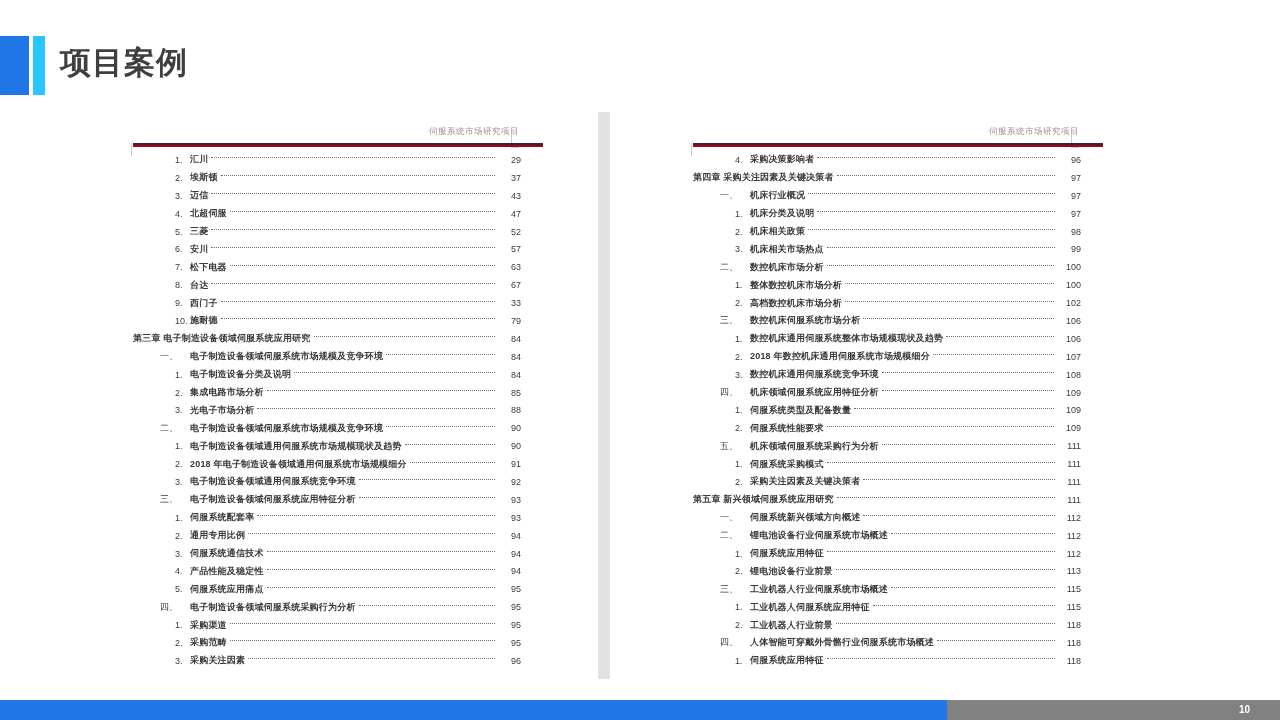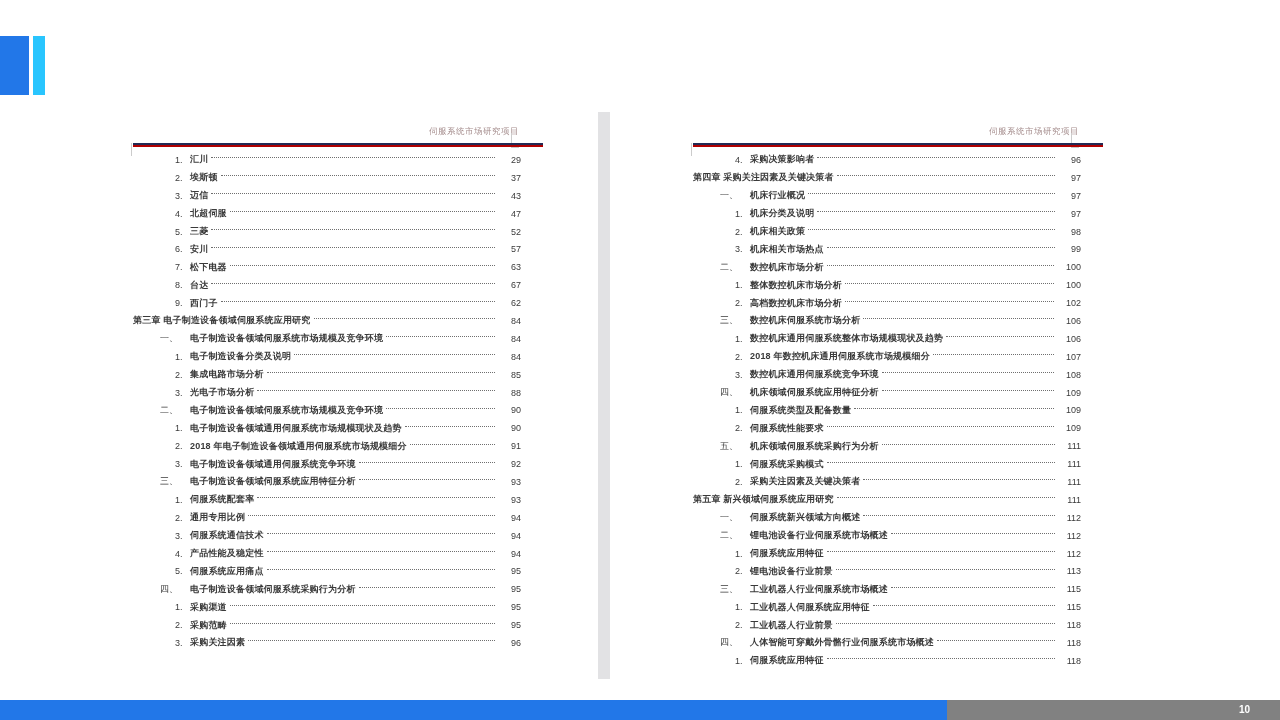"项目案例" span.title-prefix { html: none -> <span>项目案例</span> }
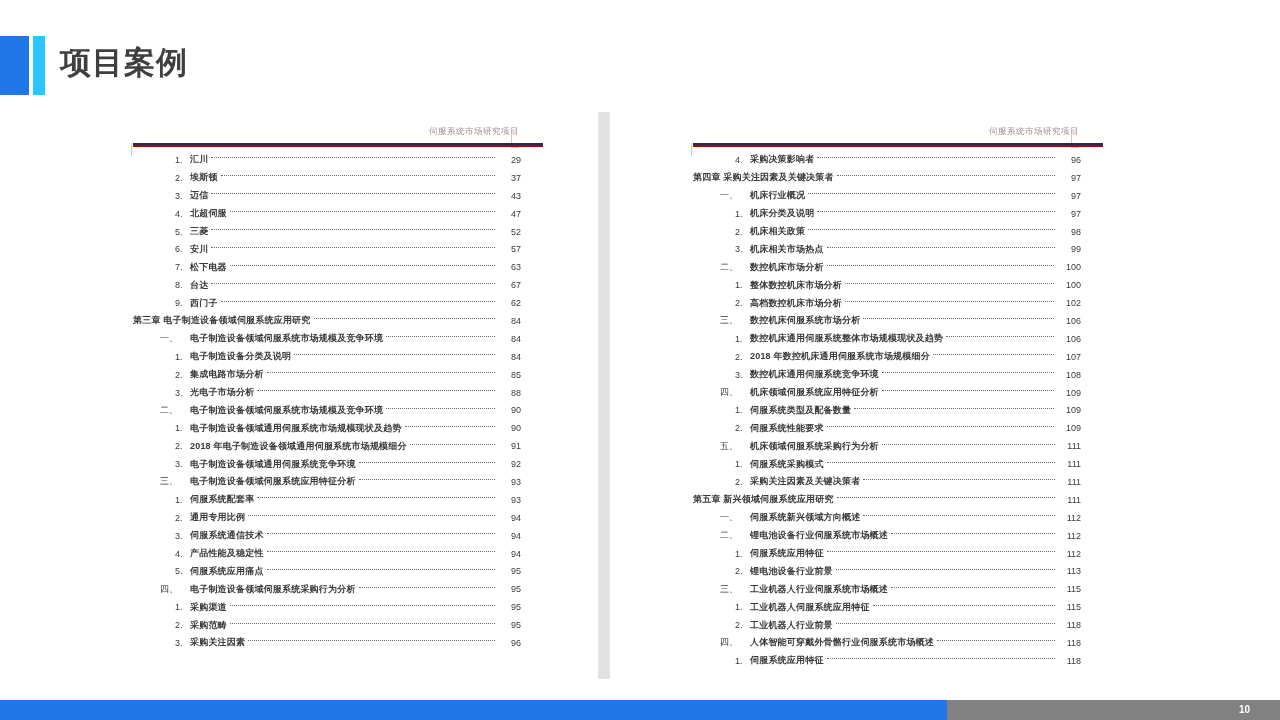"62" span.toc-page { text: 62 -> 33 }
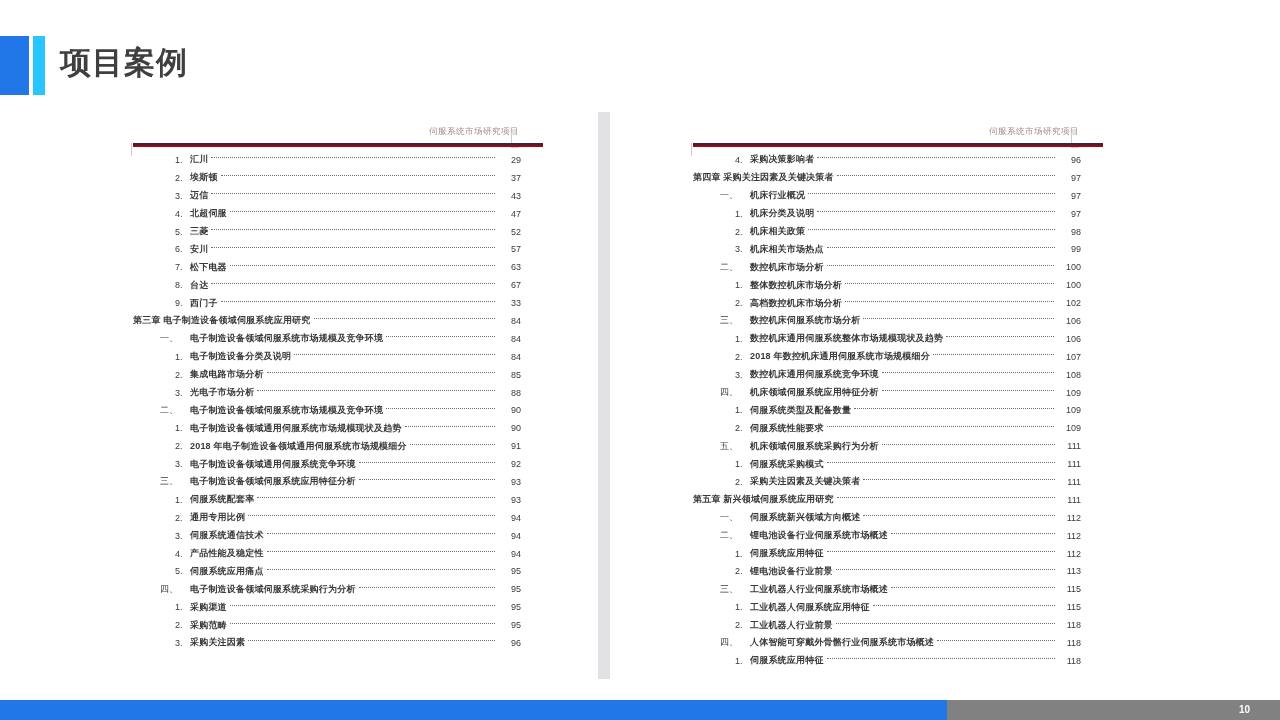"10." div.toc-row { html: none -> <div> <span>10.</span> <span>施耐德</span> <span></span> <span>79</span> </div> }
